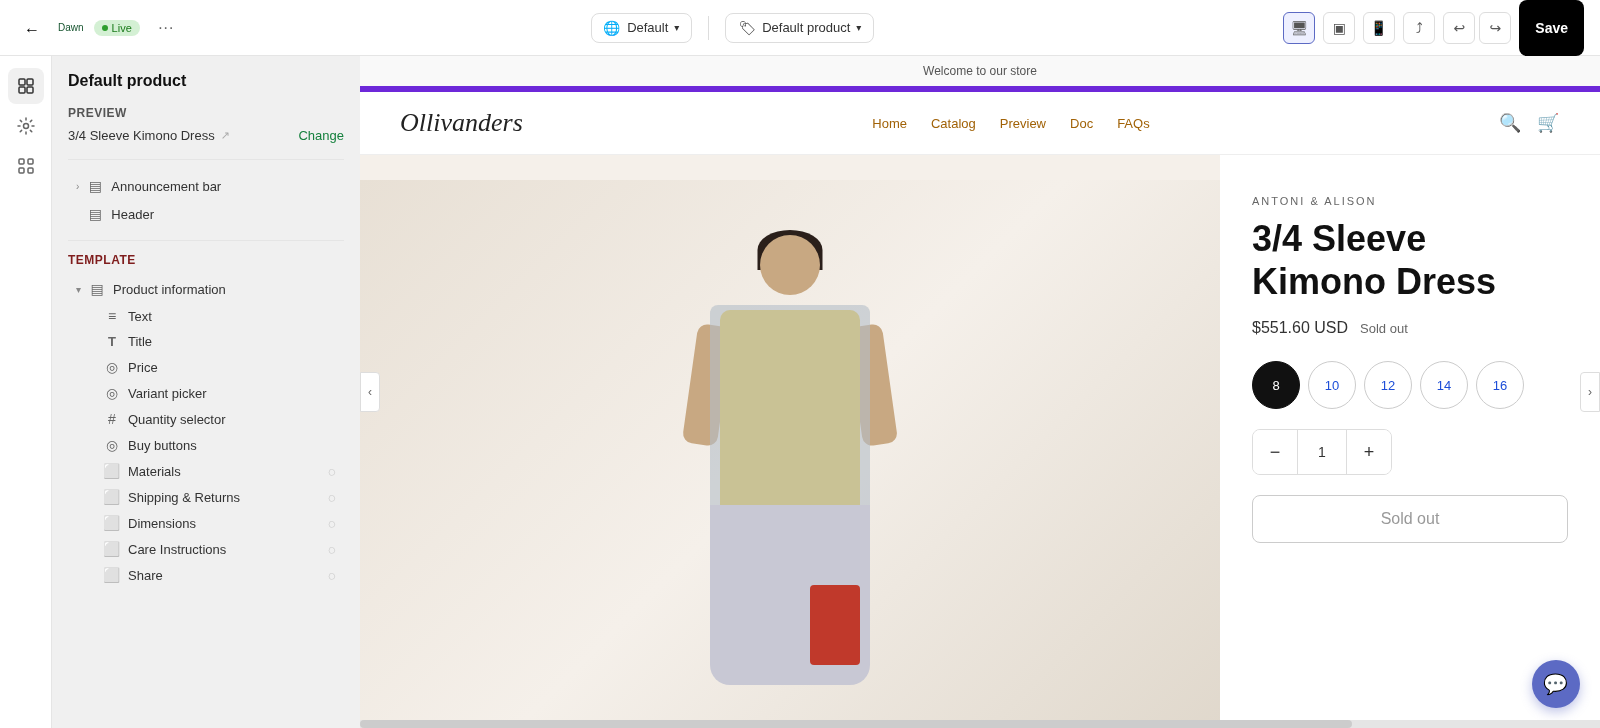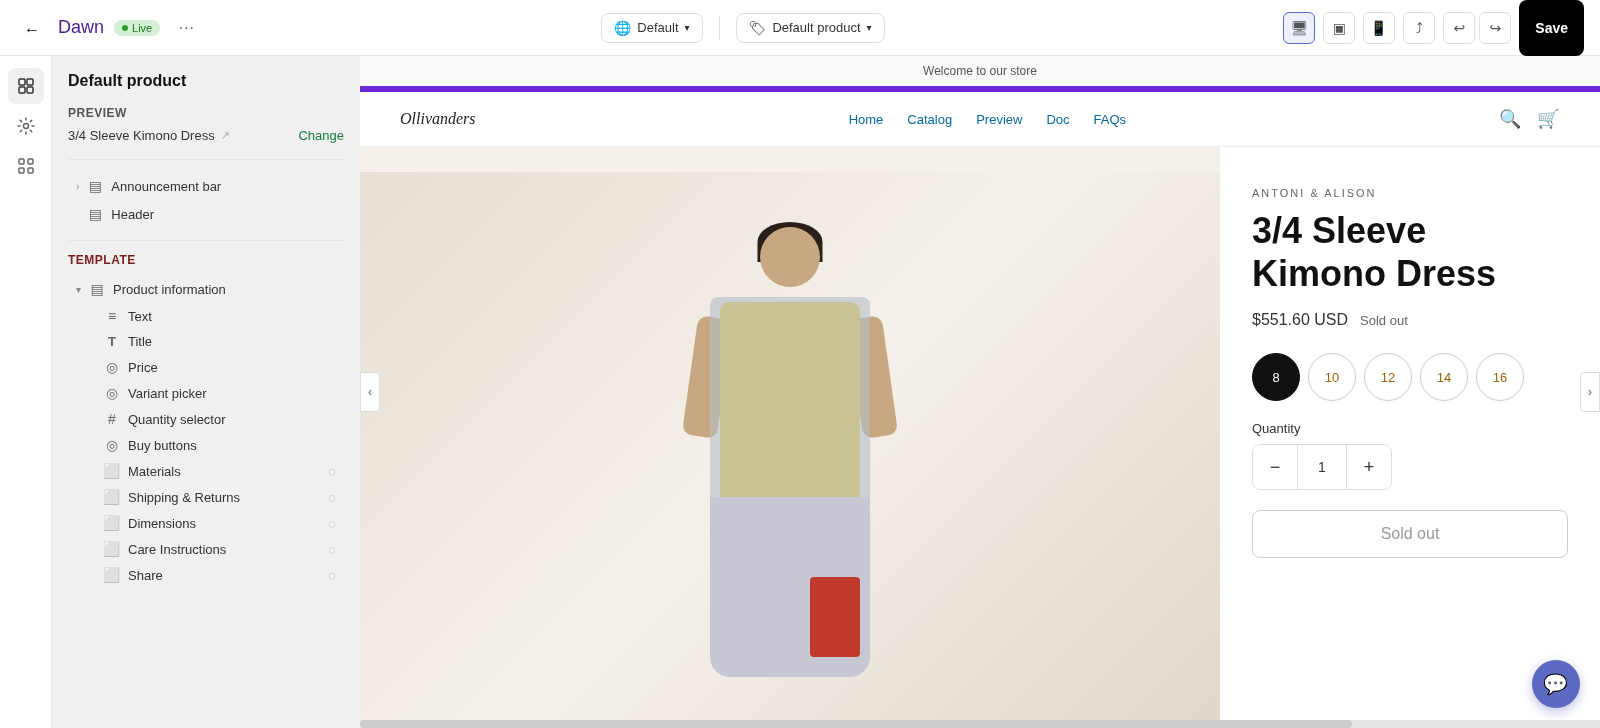"Dawn" .app-name { color: #4c1d95 -> #14532d; font-size: 18px -> 10px }
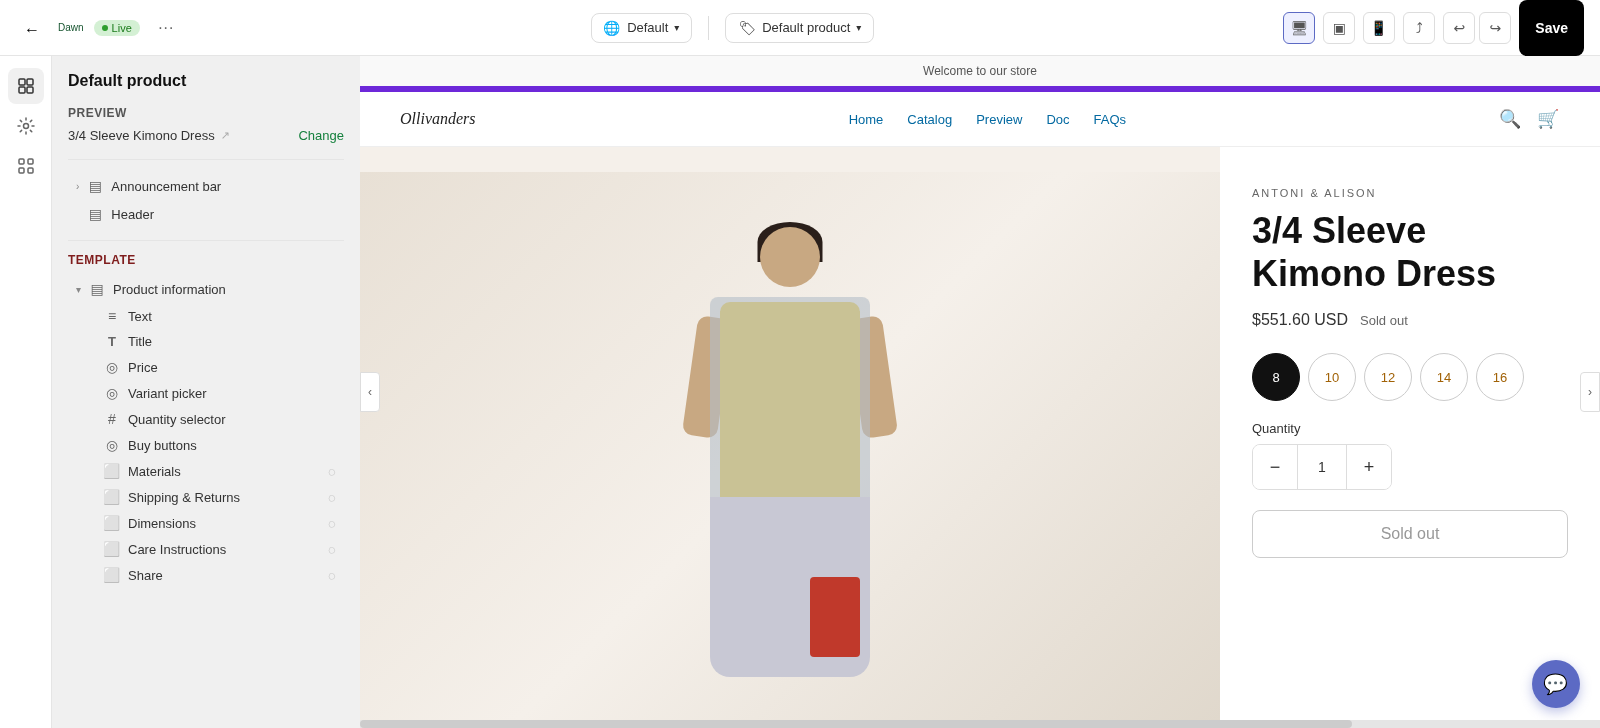"Ollivanders" .store-logo { font-size: 16px -> 26px }
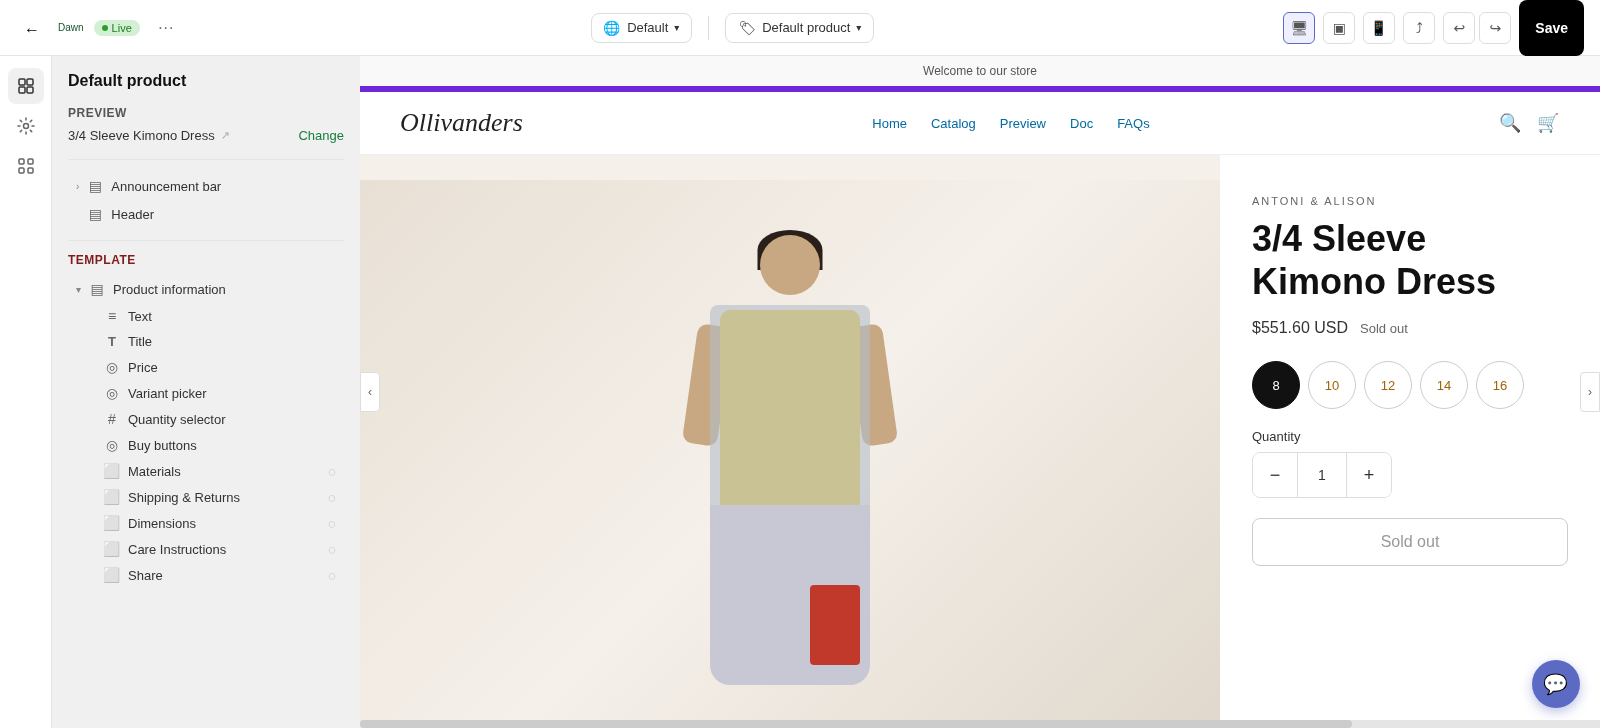"Home" .store-nav-link { color: #0369a1 -> #a16207 }
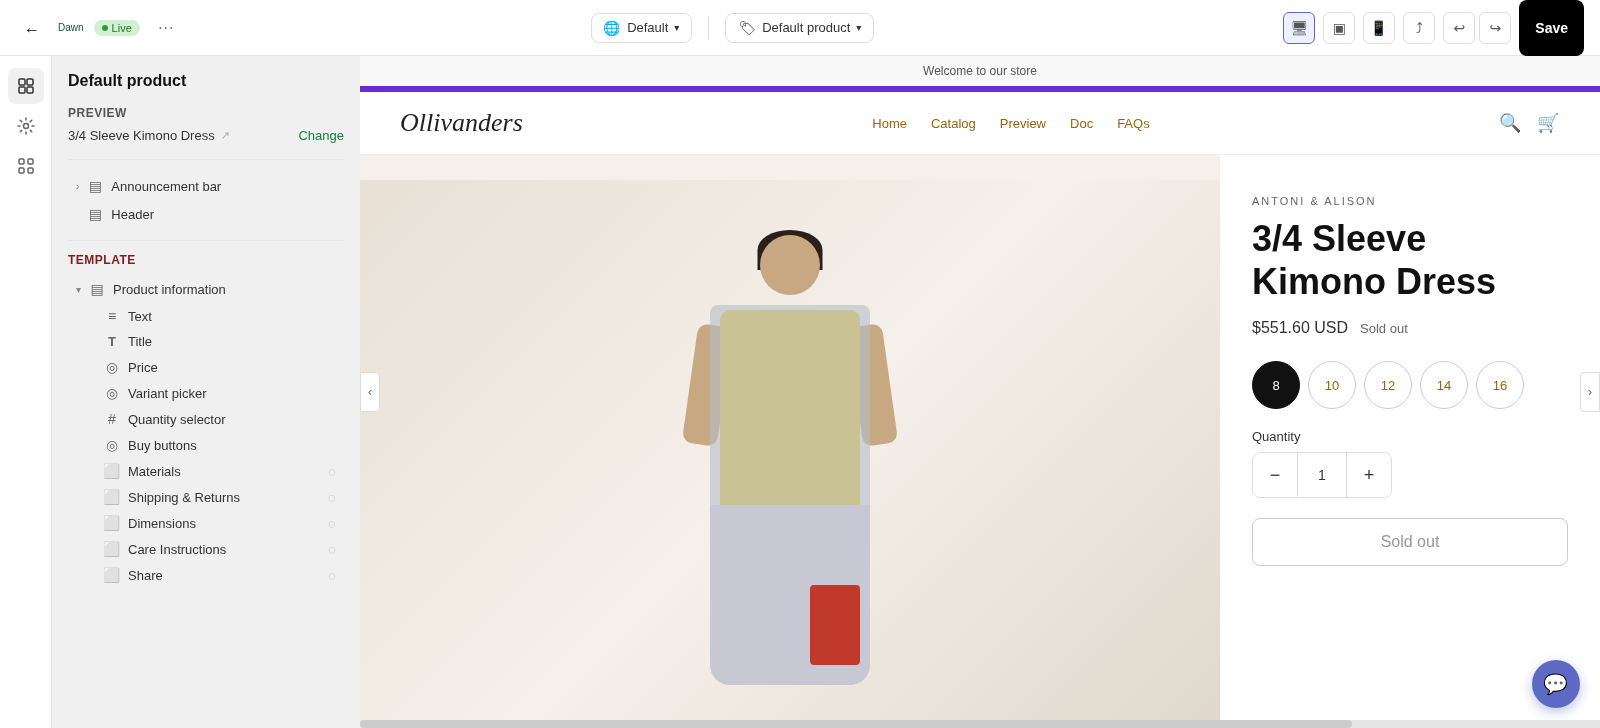"10" .size-option { color: #a16207 -> #1d4ed8 }
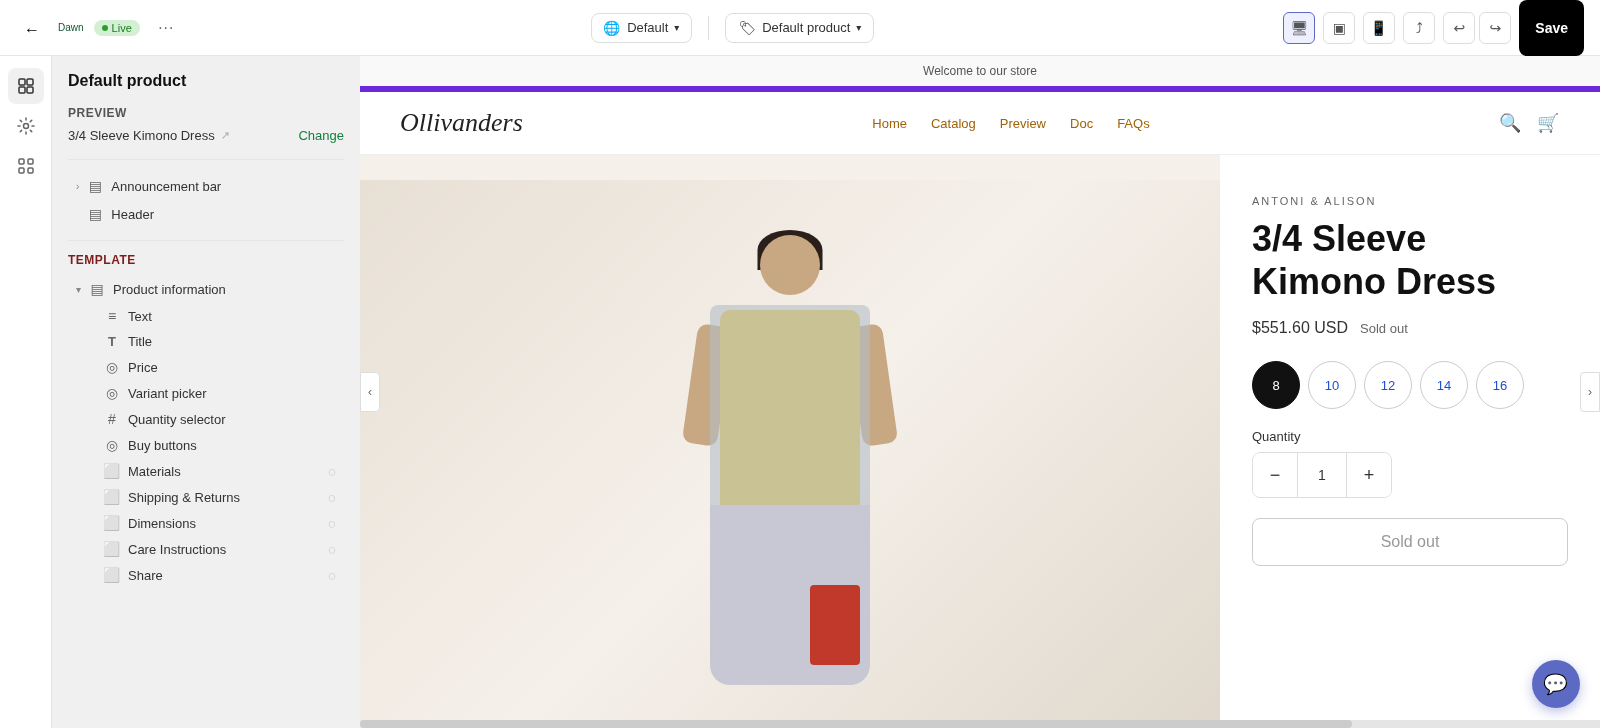"Quantity" div.quantity-label { html: <div>Quantity</div> -> none }
